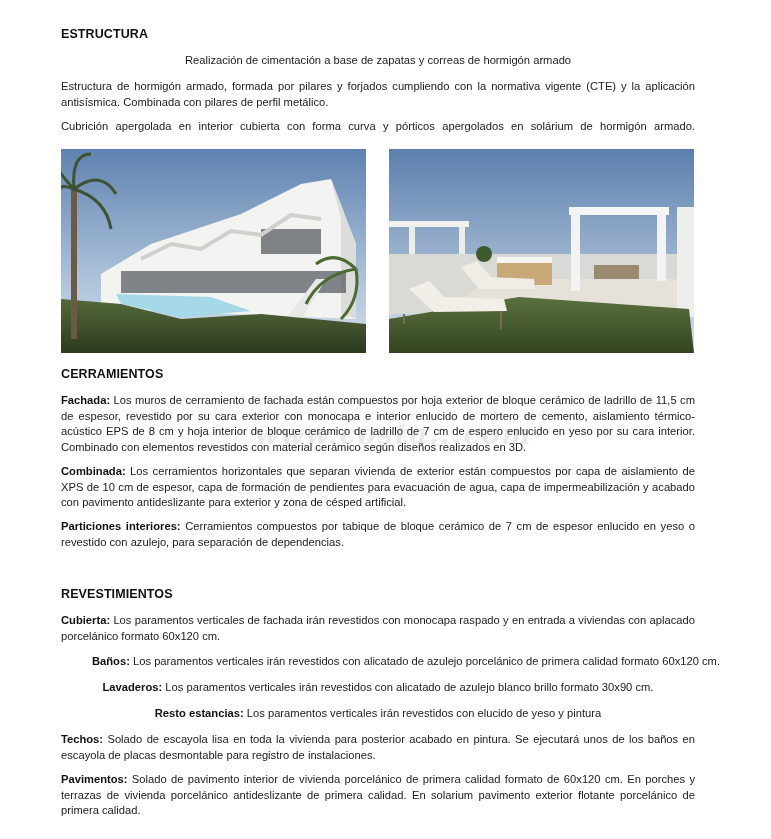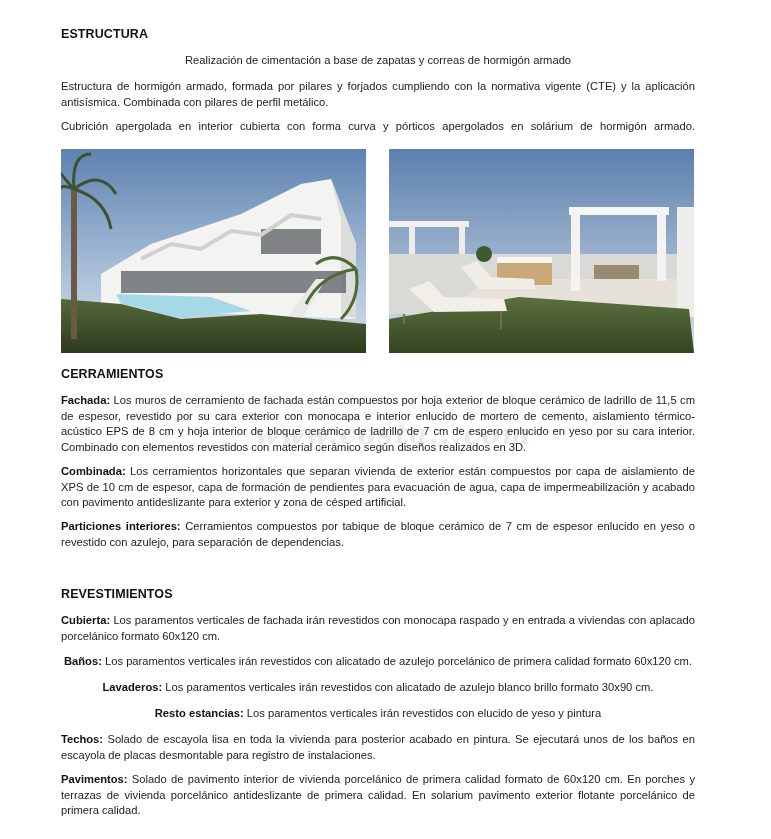"Baños: Los paramentos verticales irán" div.para { margin-left: none -> 28px }
